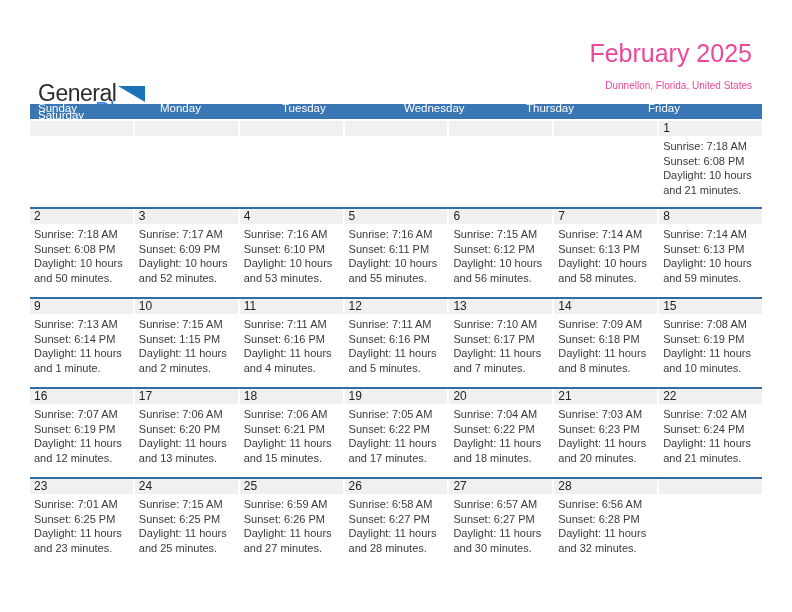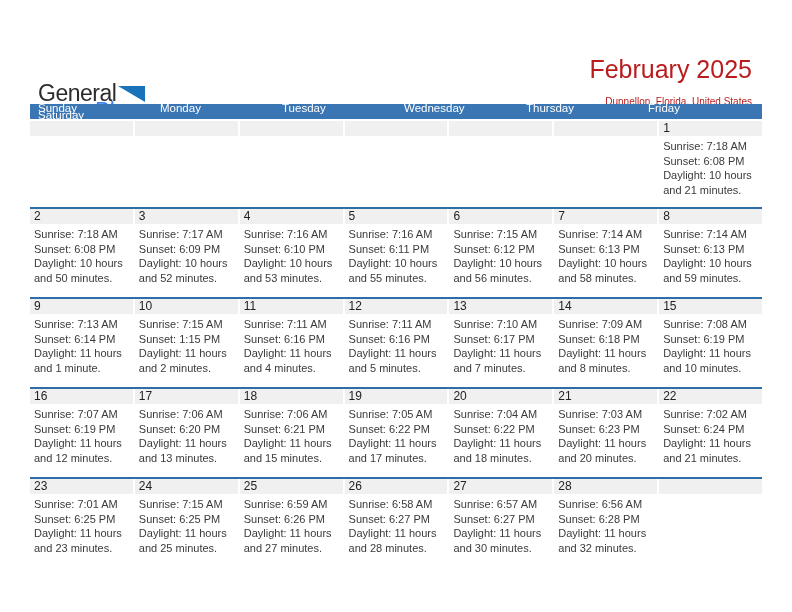"February 2025" .titles { color: #b91c1c -> #ec4899; top: 54px -> 38px }
